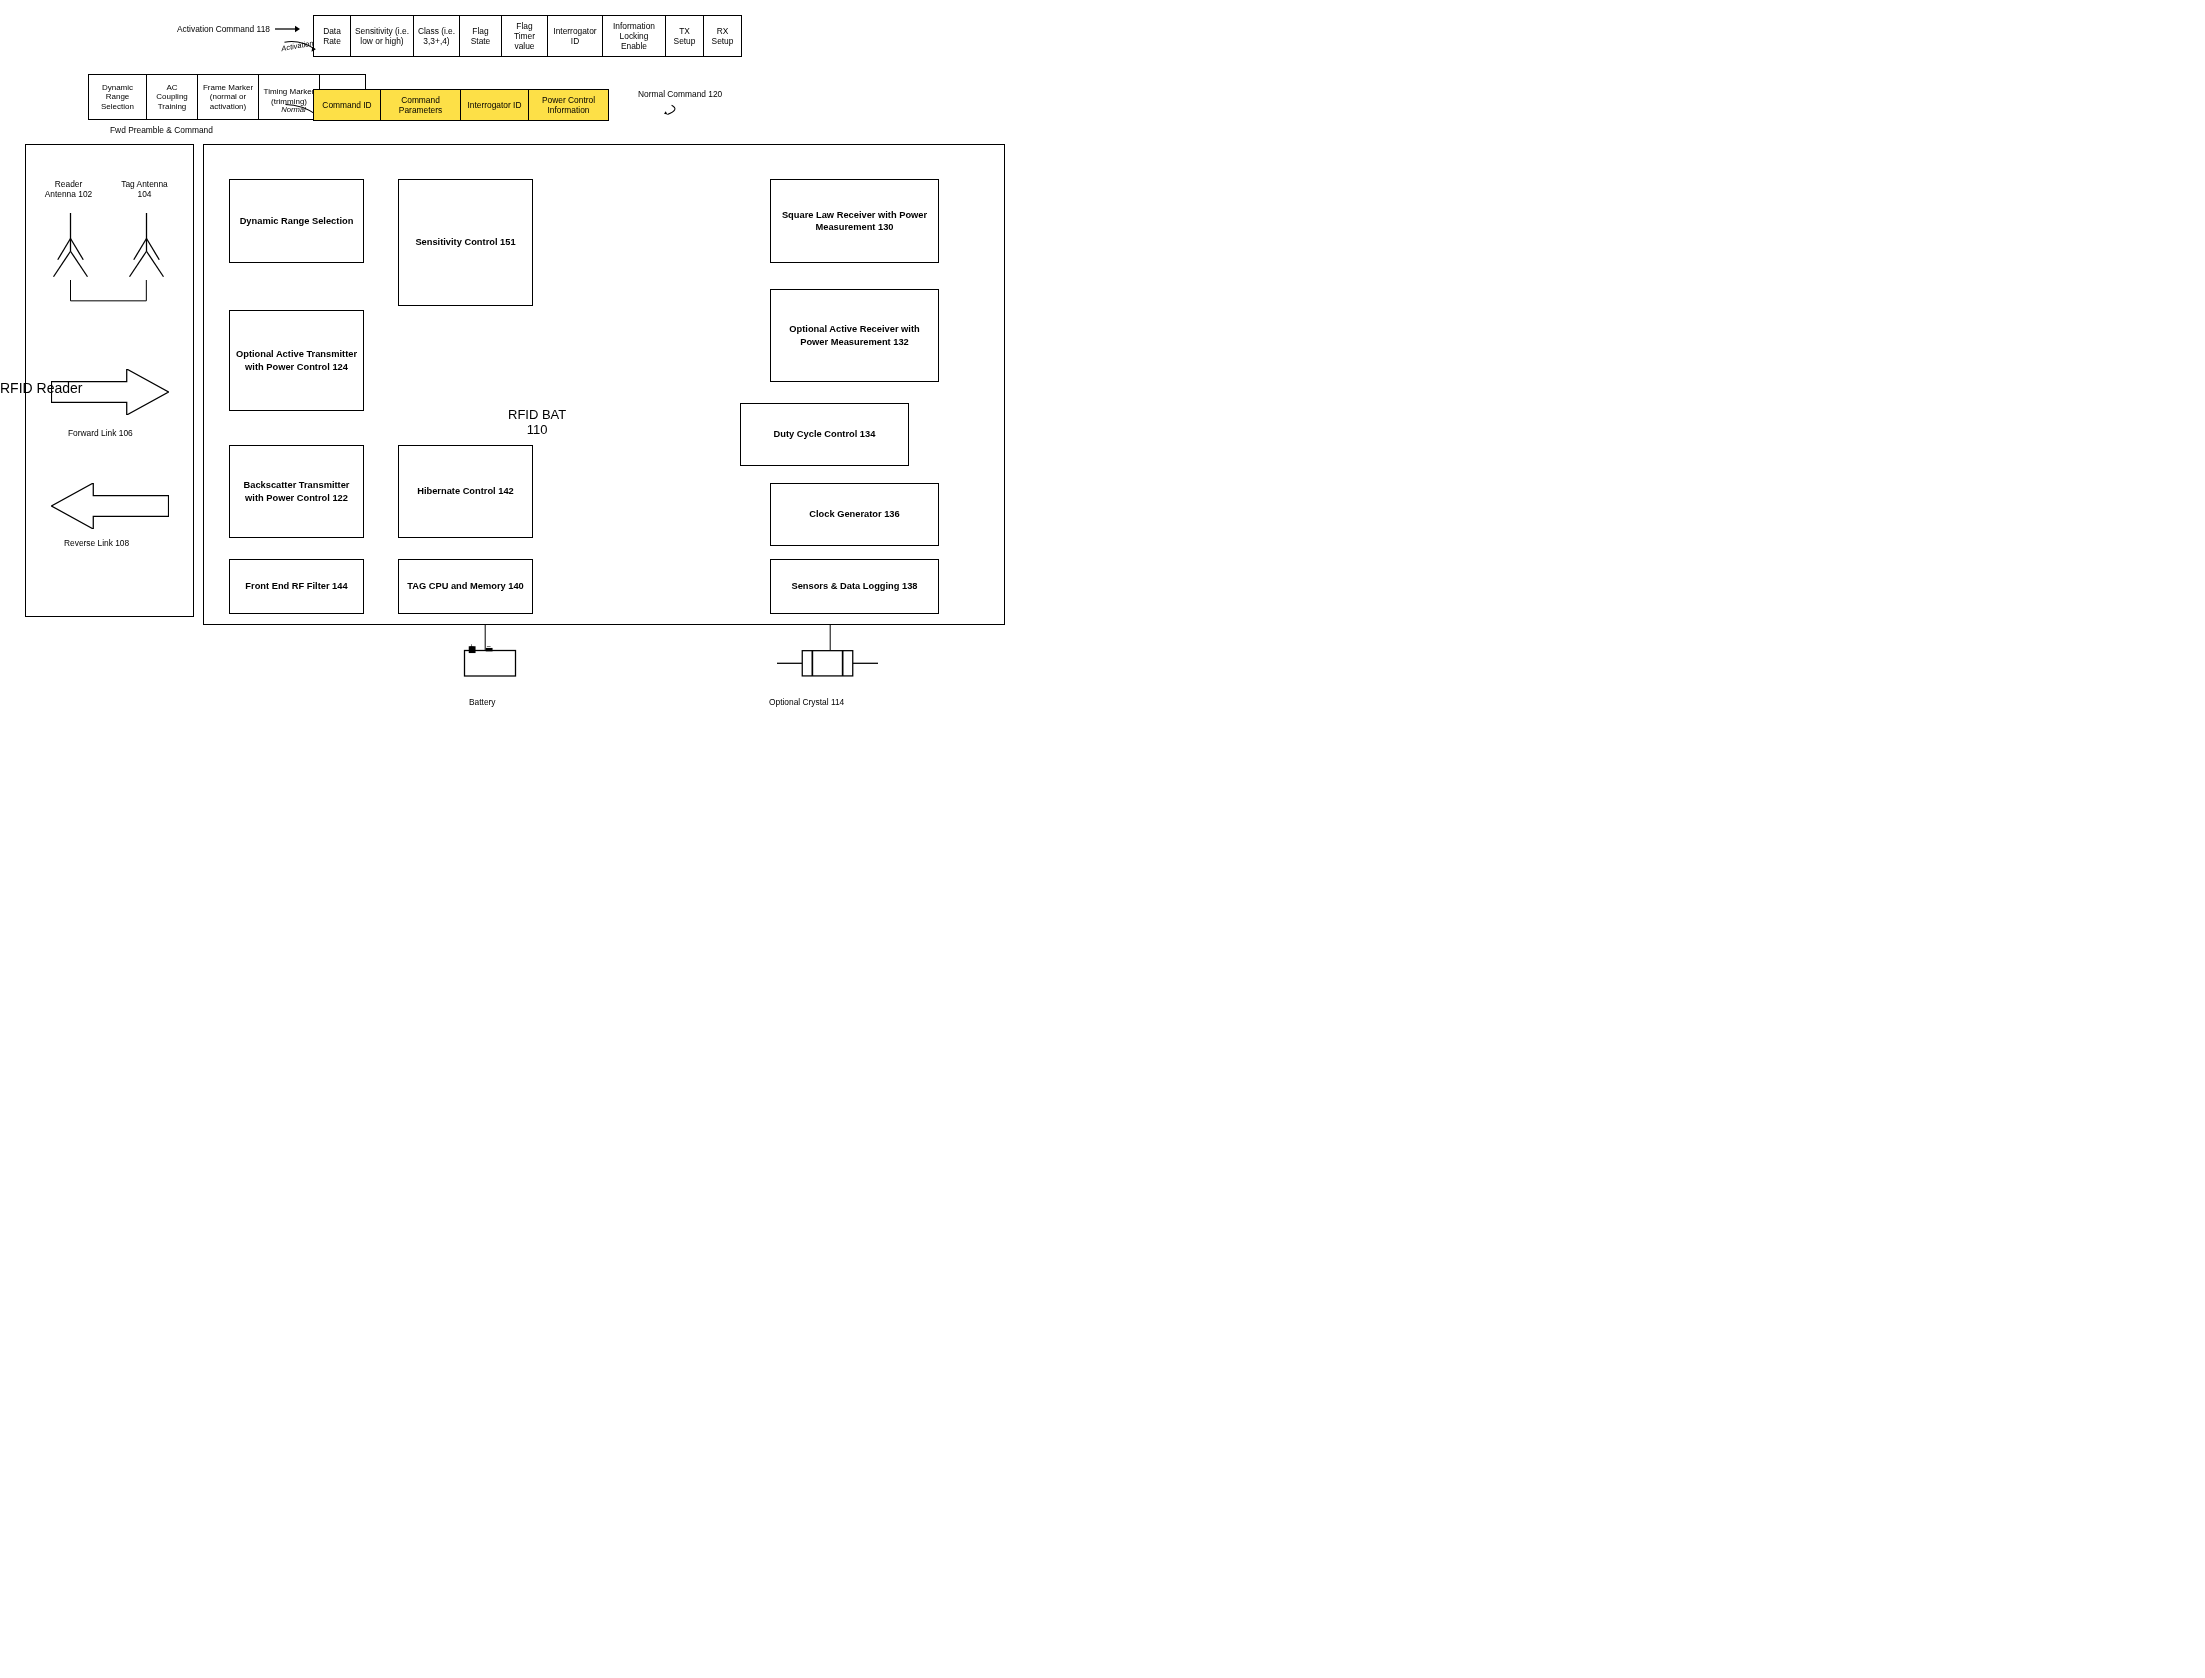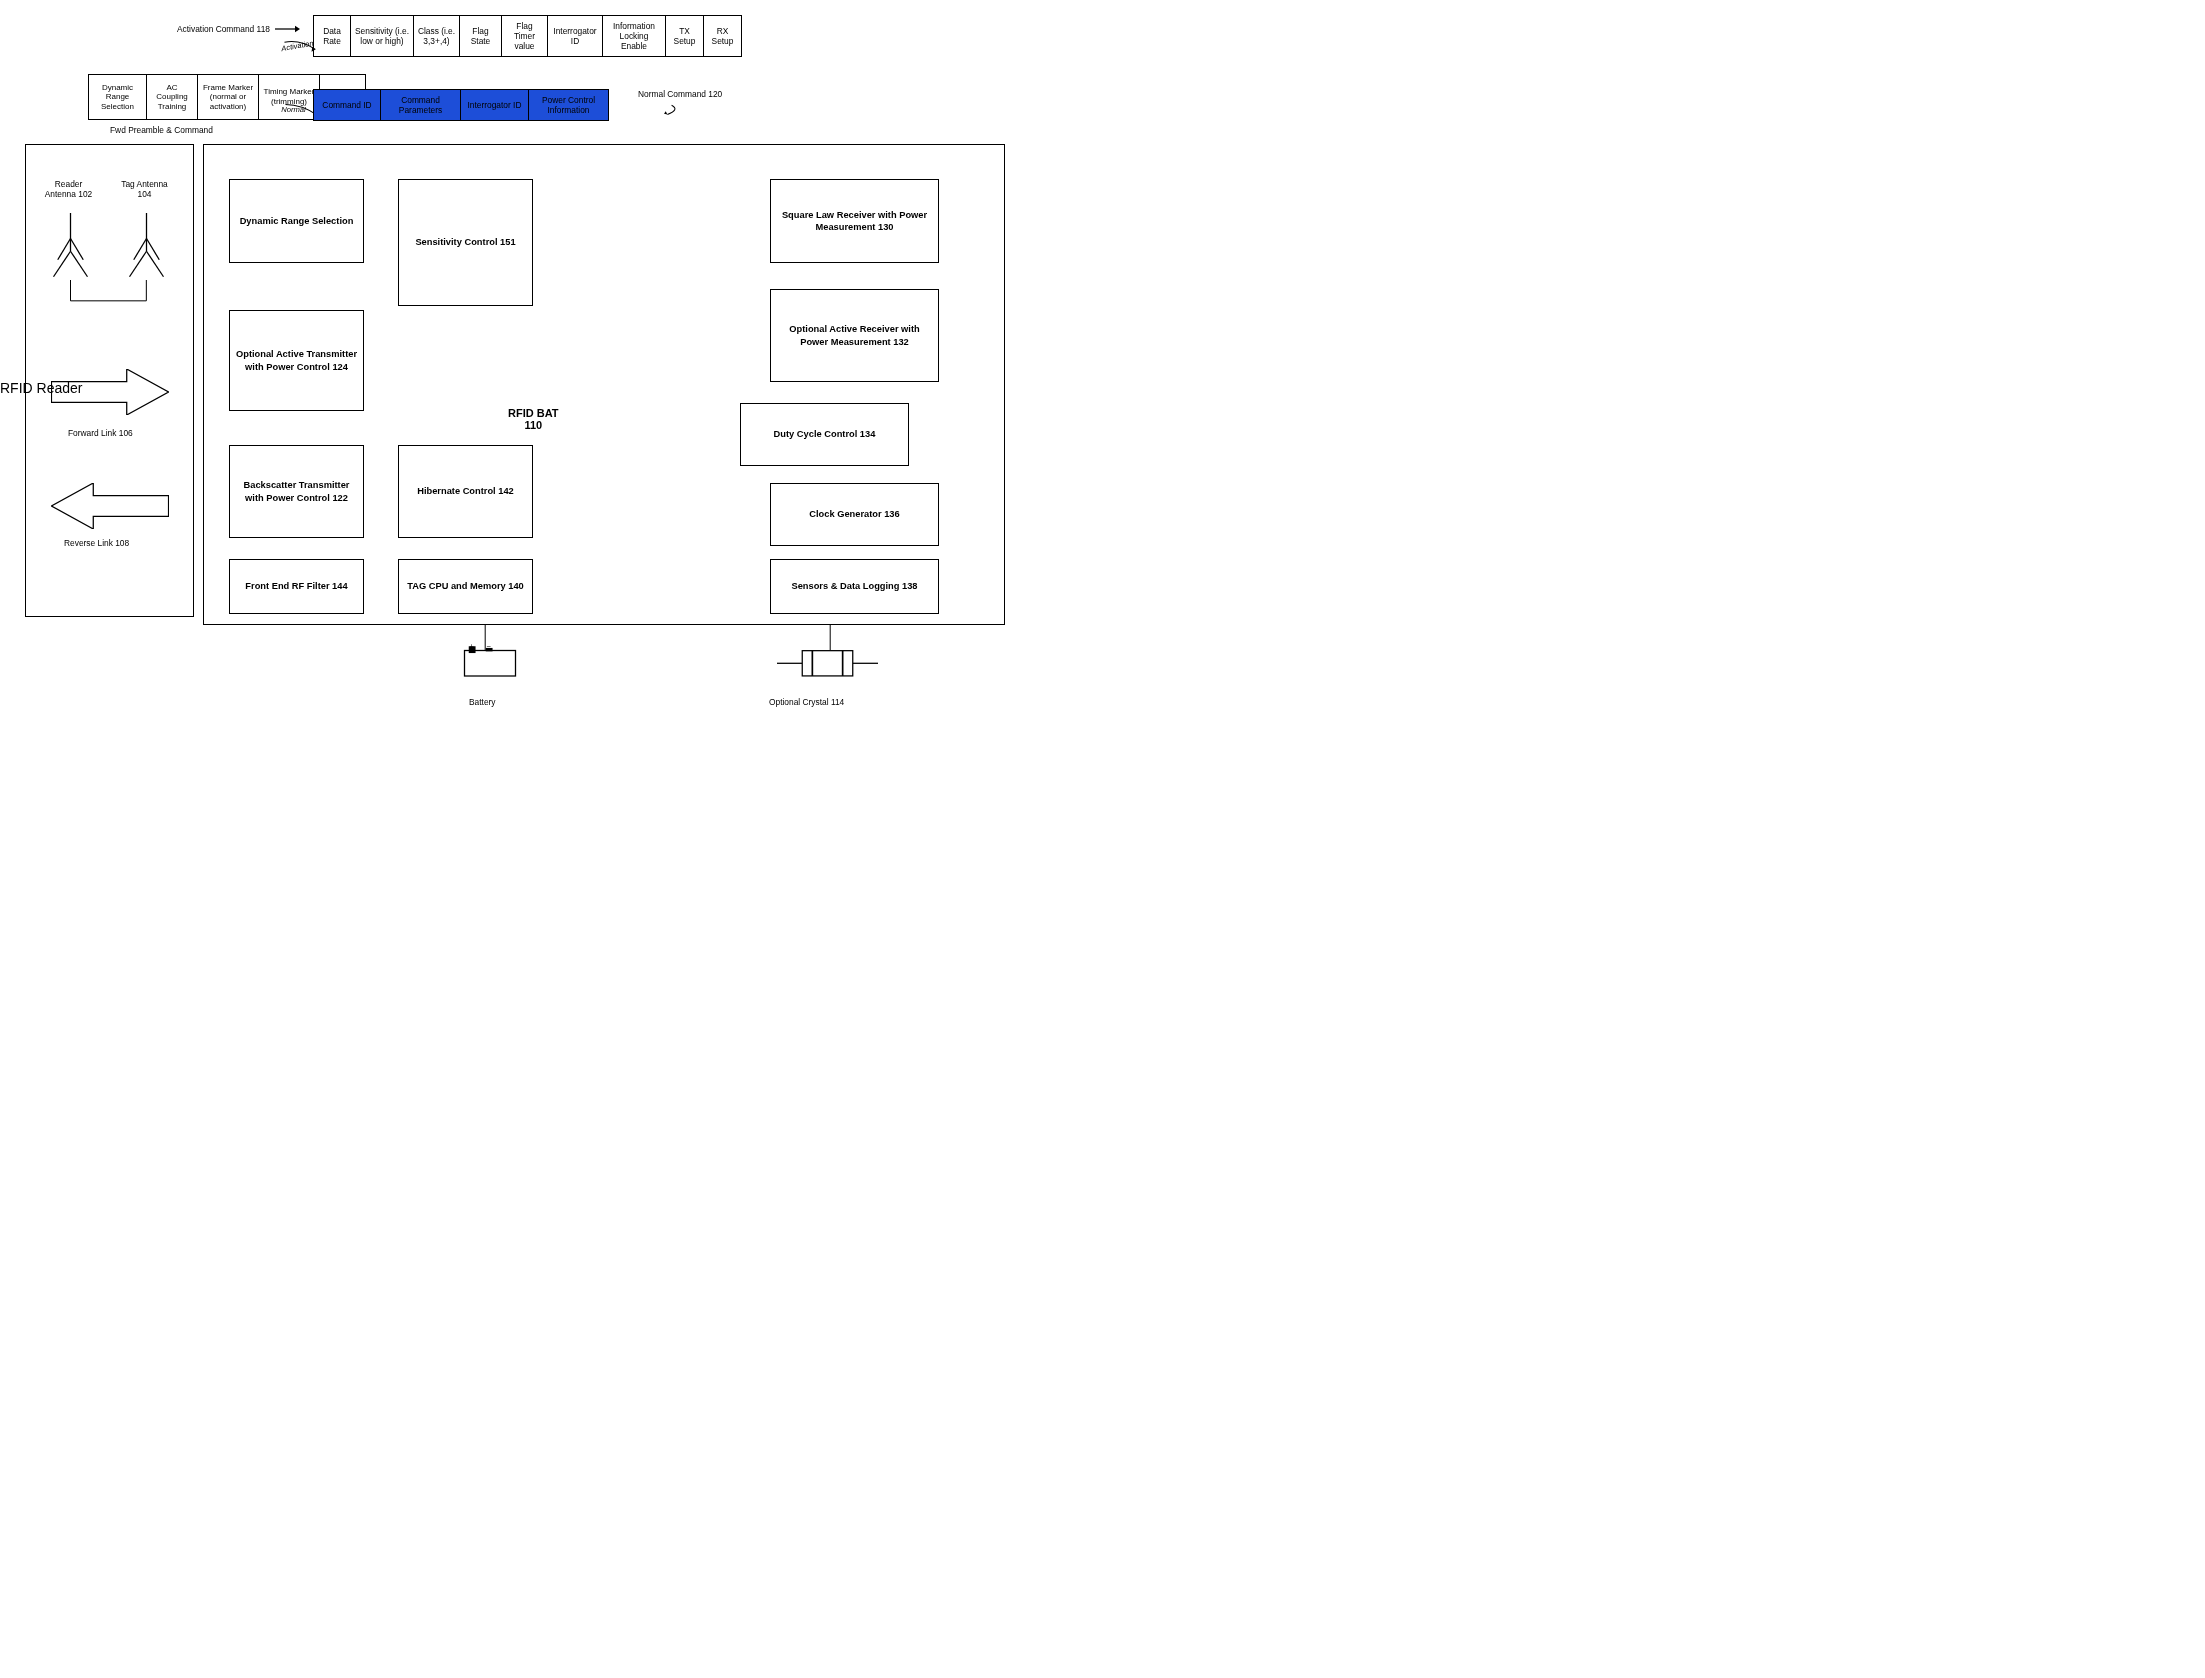"Command ID" .normal-cell { background: #1d4ed8 -> #fde047 }
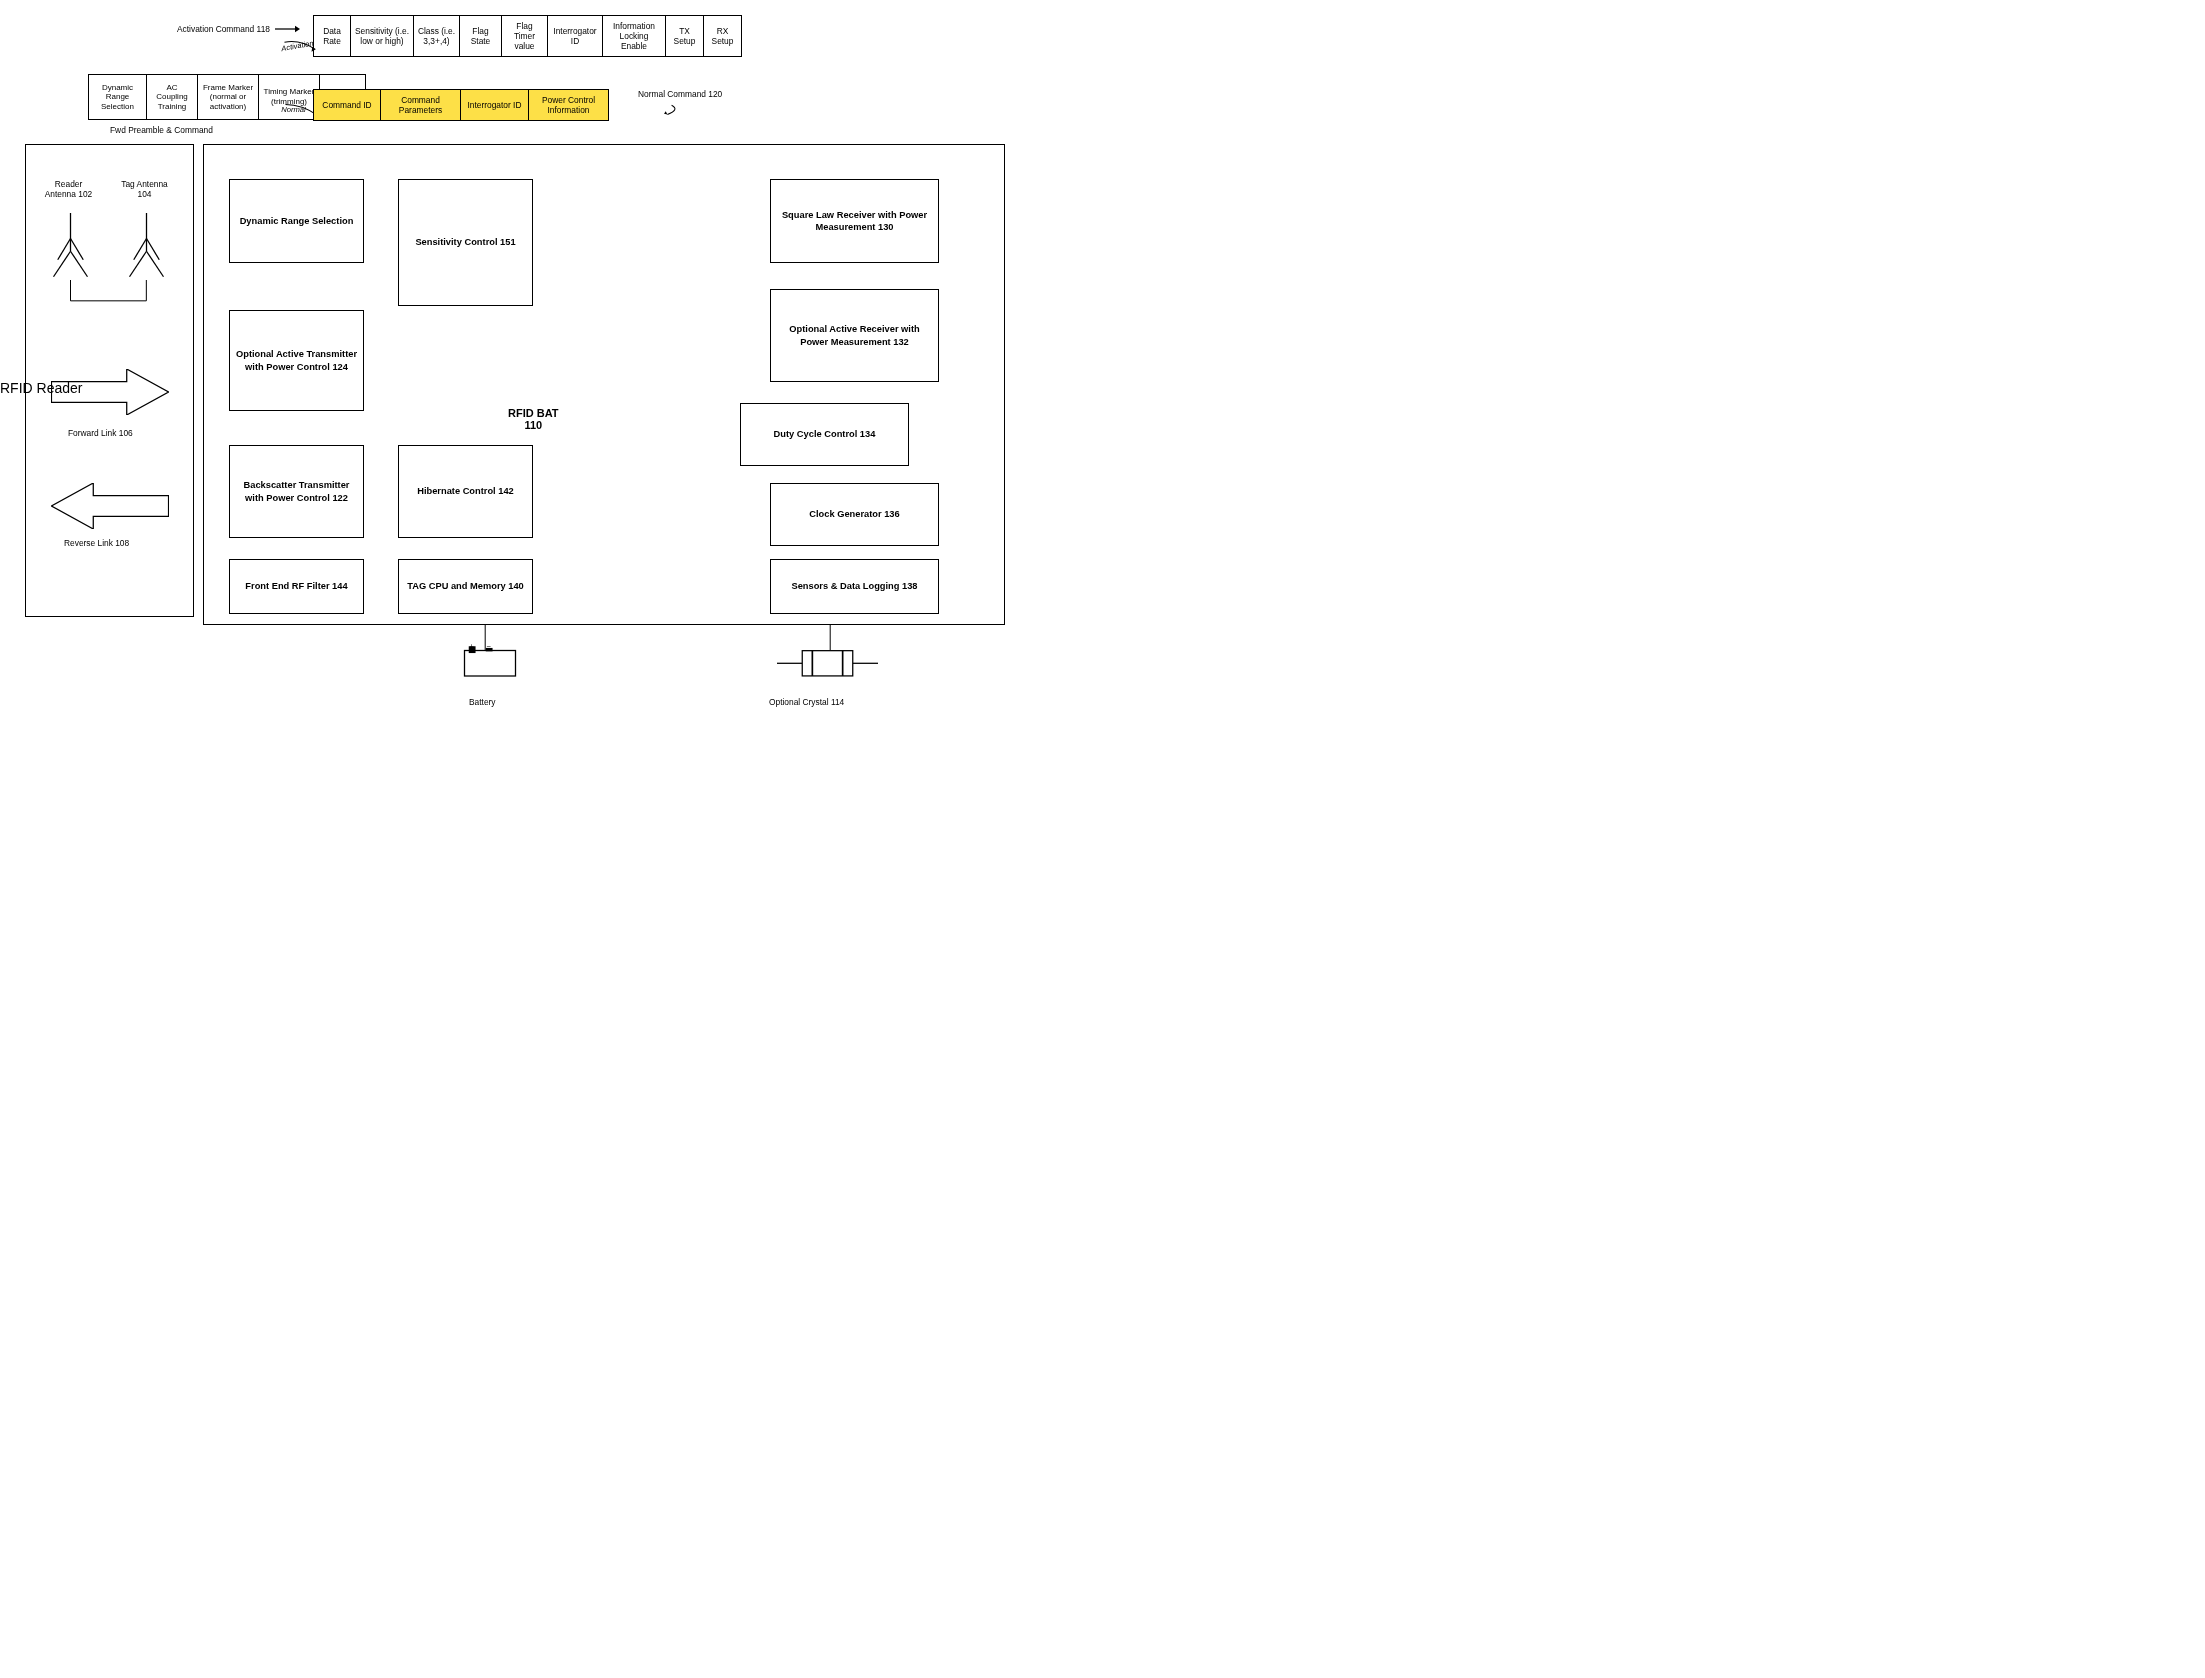"RFID BAT" div { font-size: 11px -> 13px; font-weight: bold -> none }
